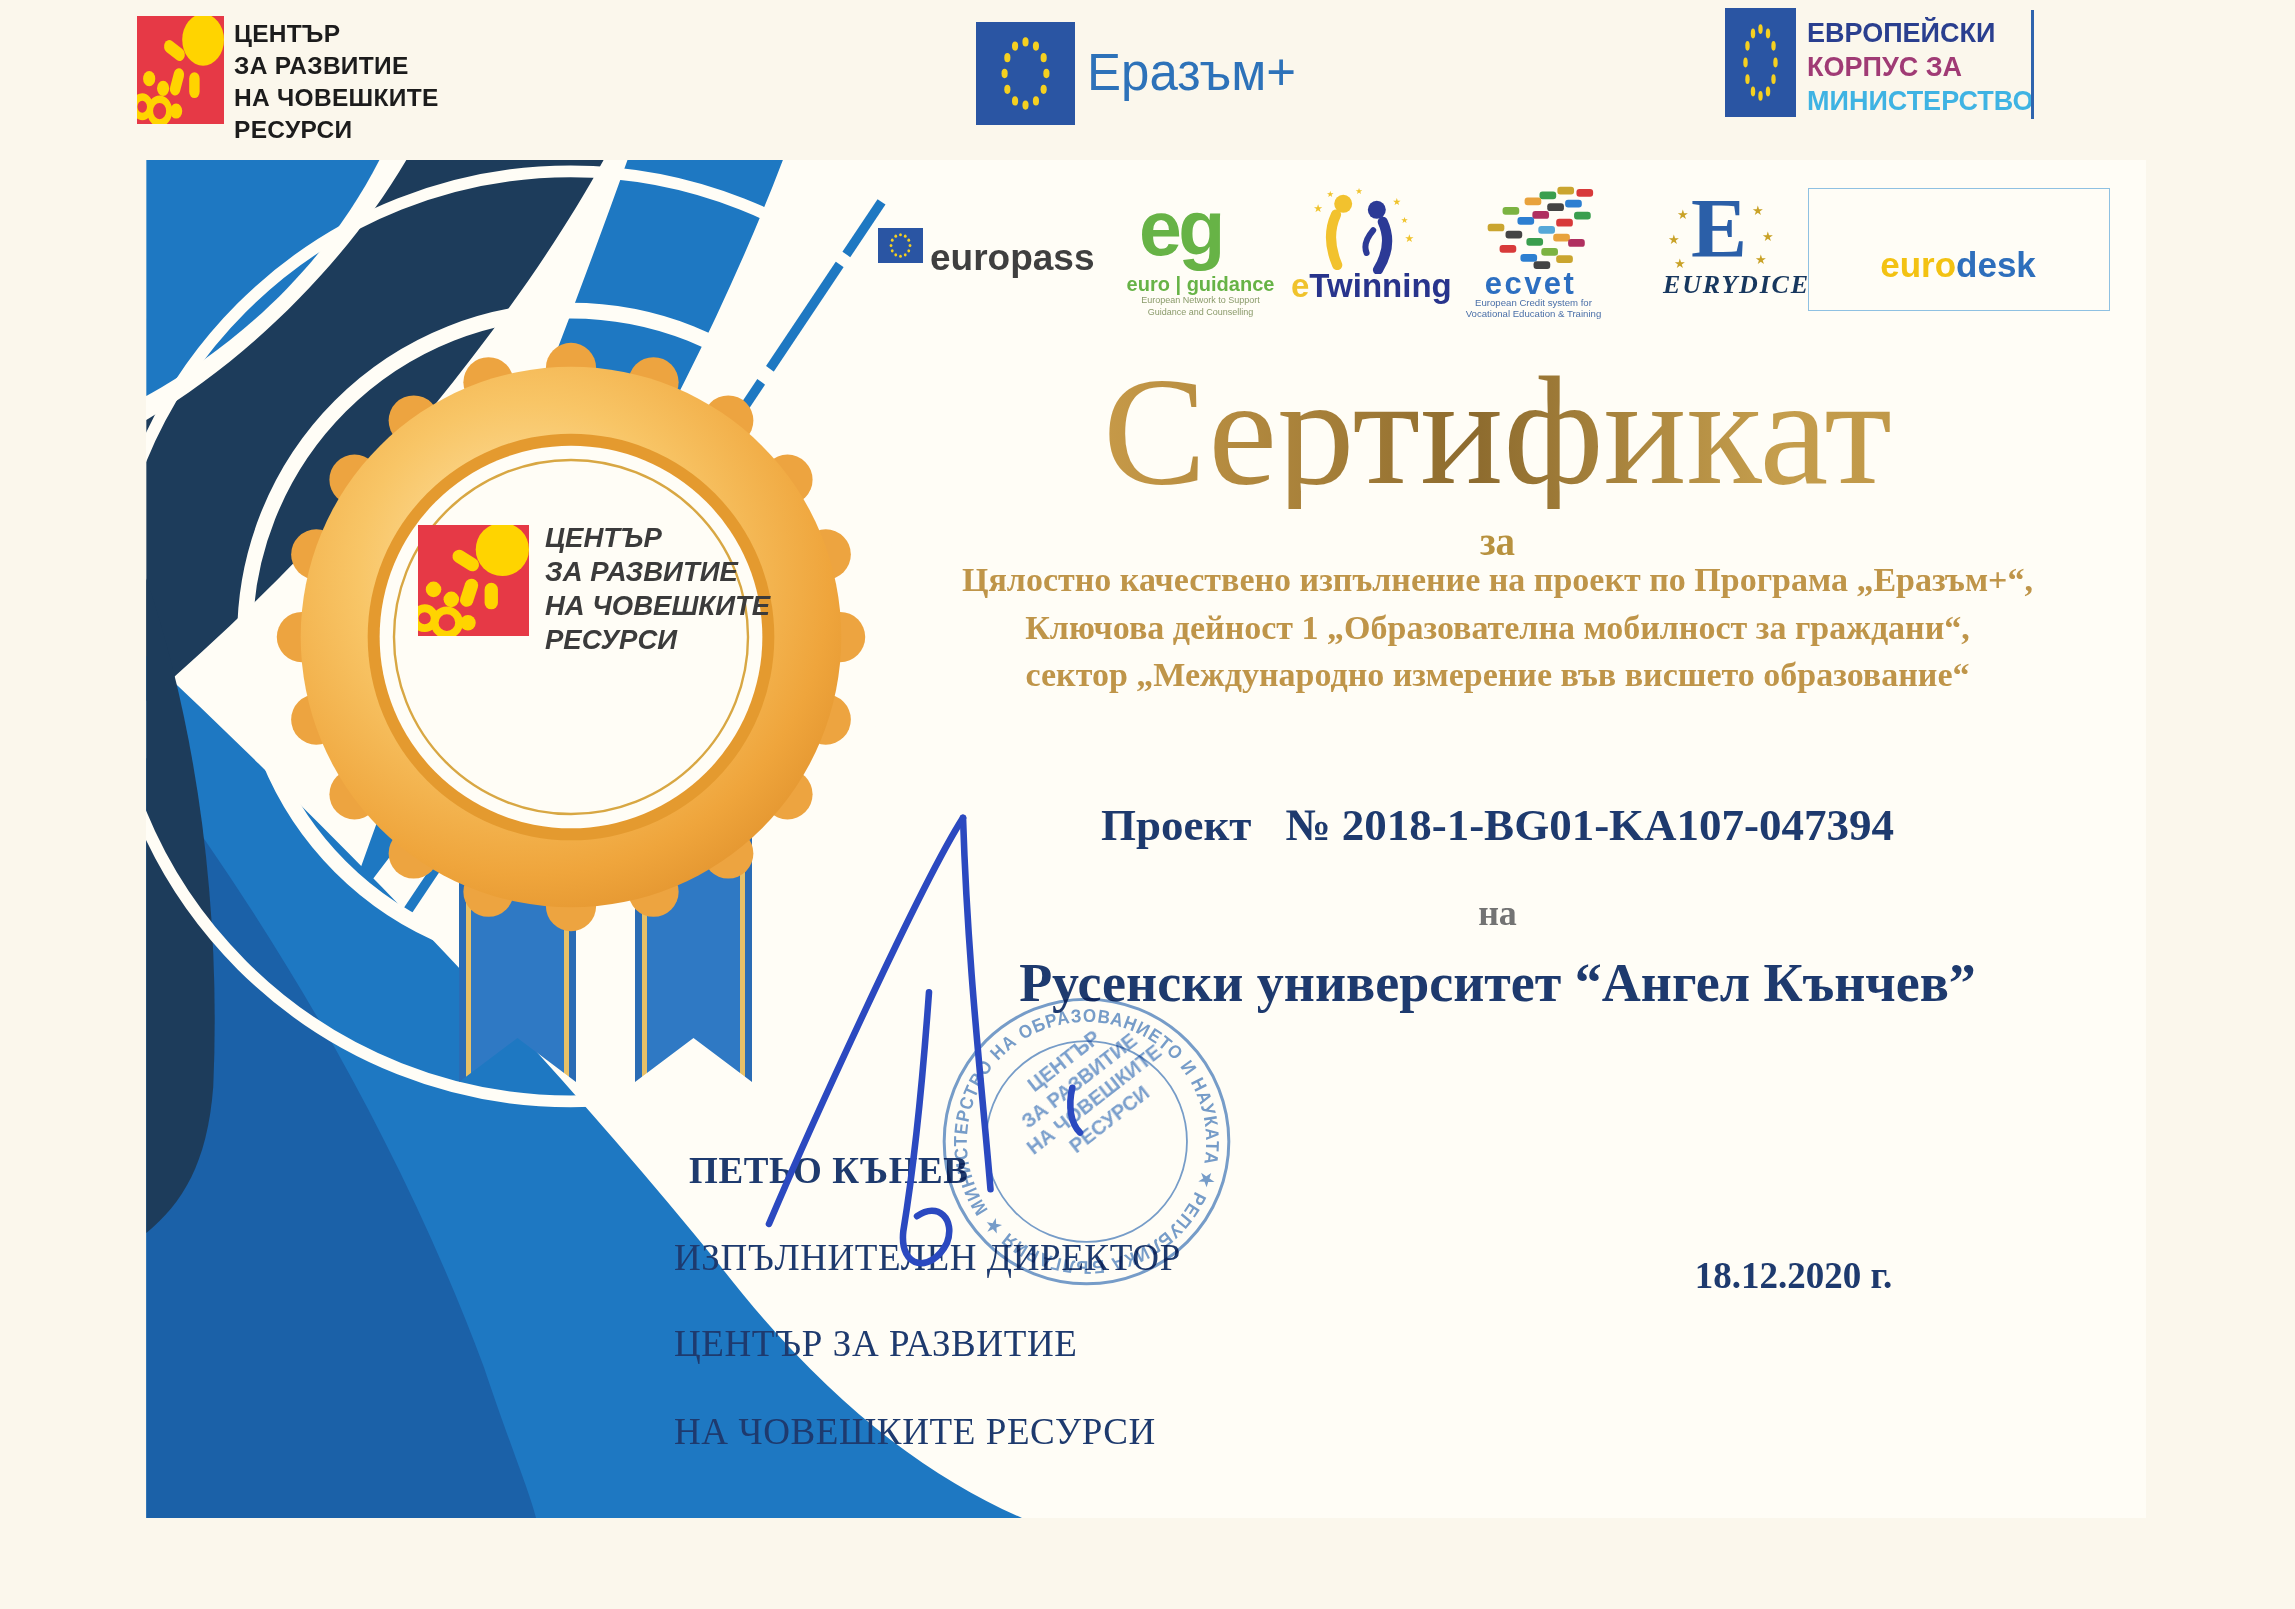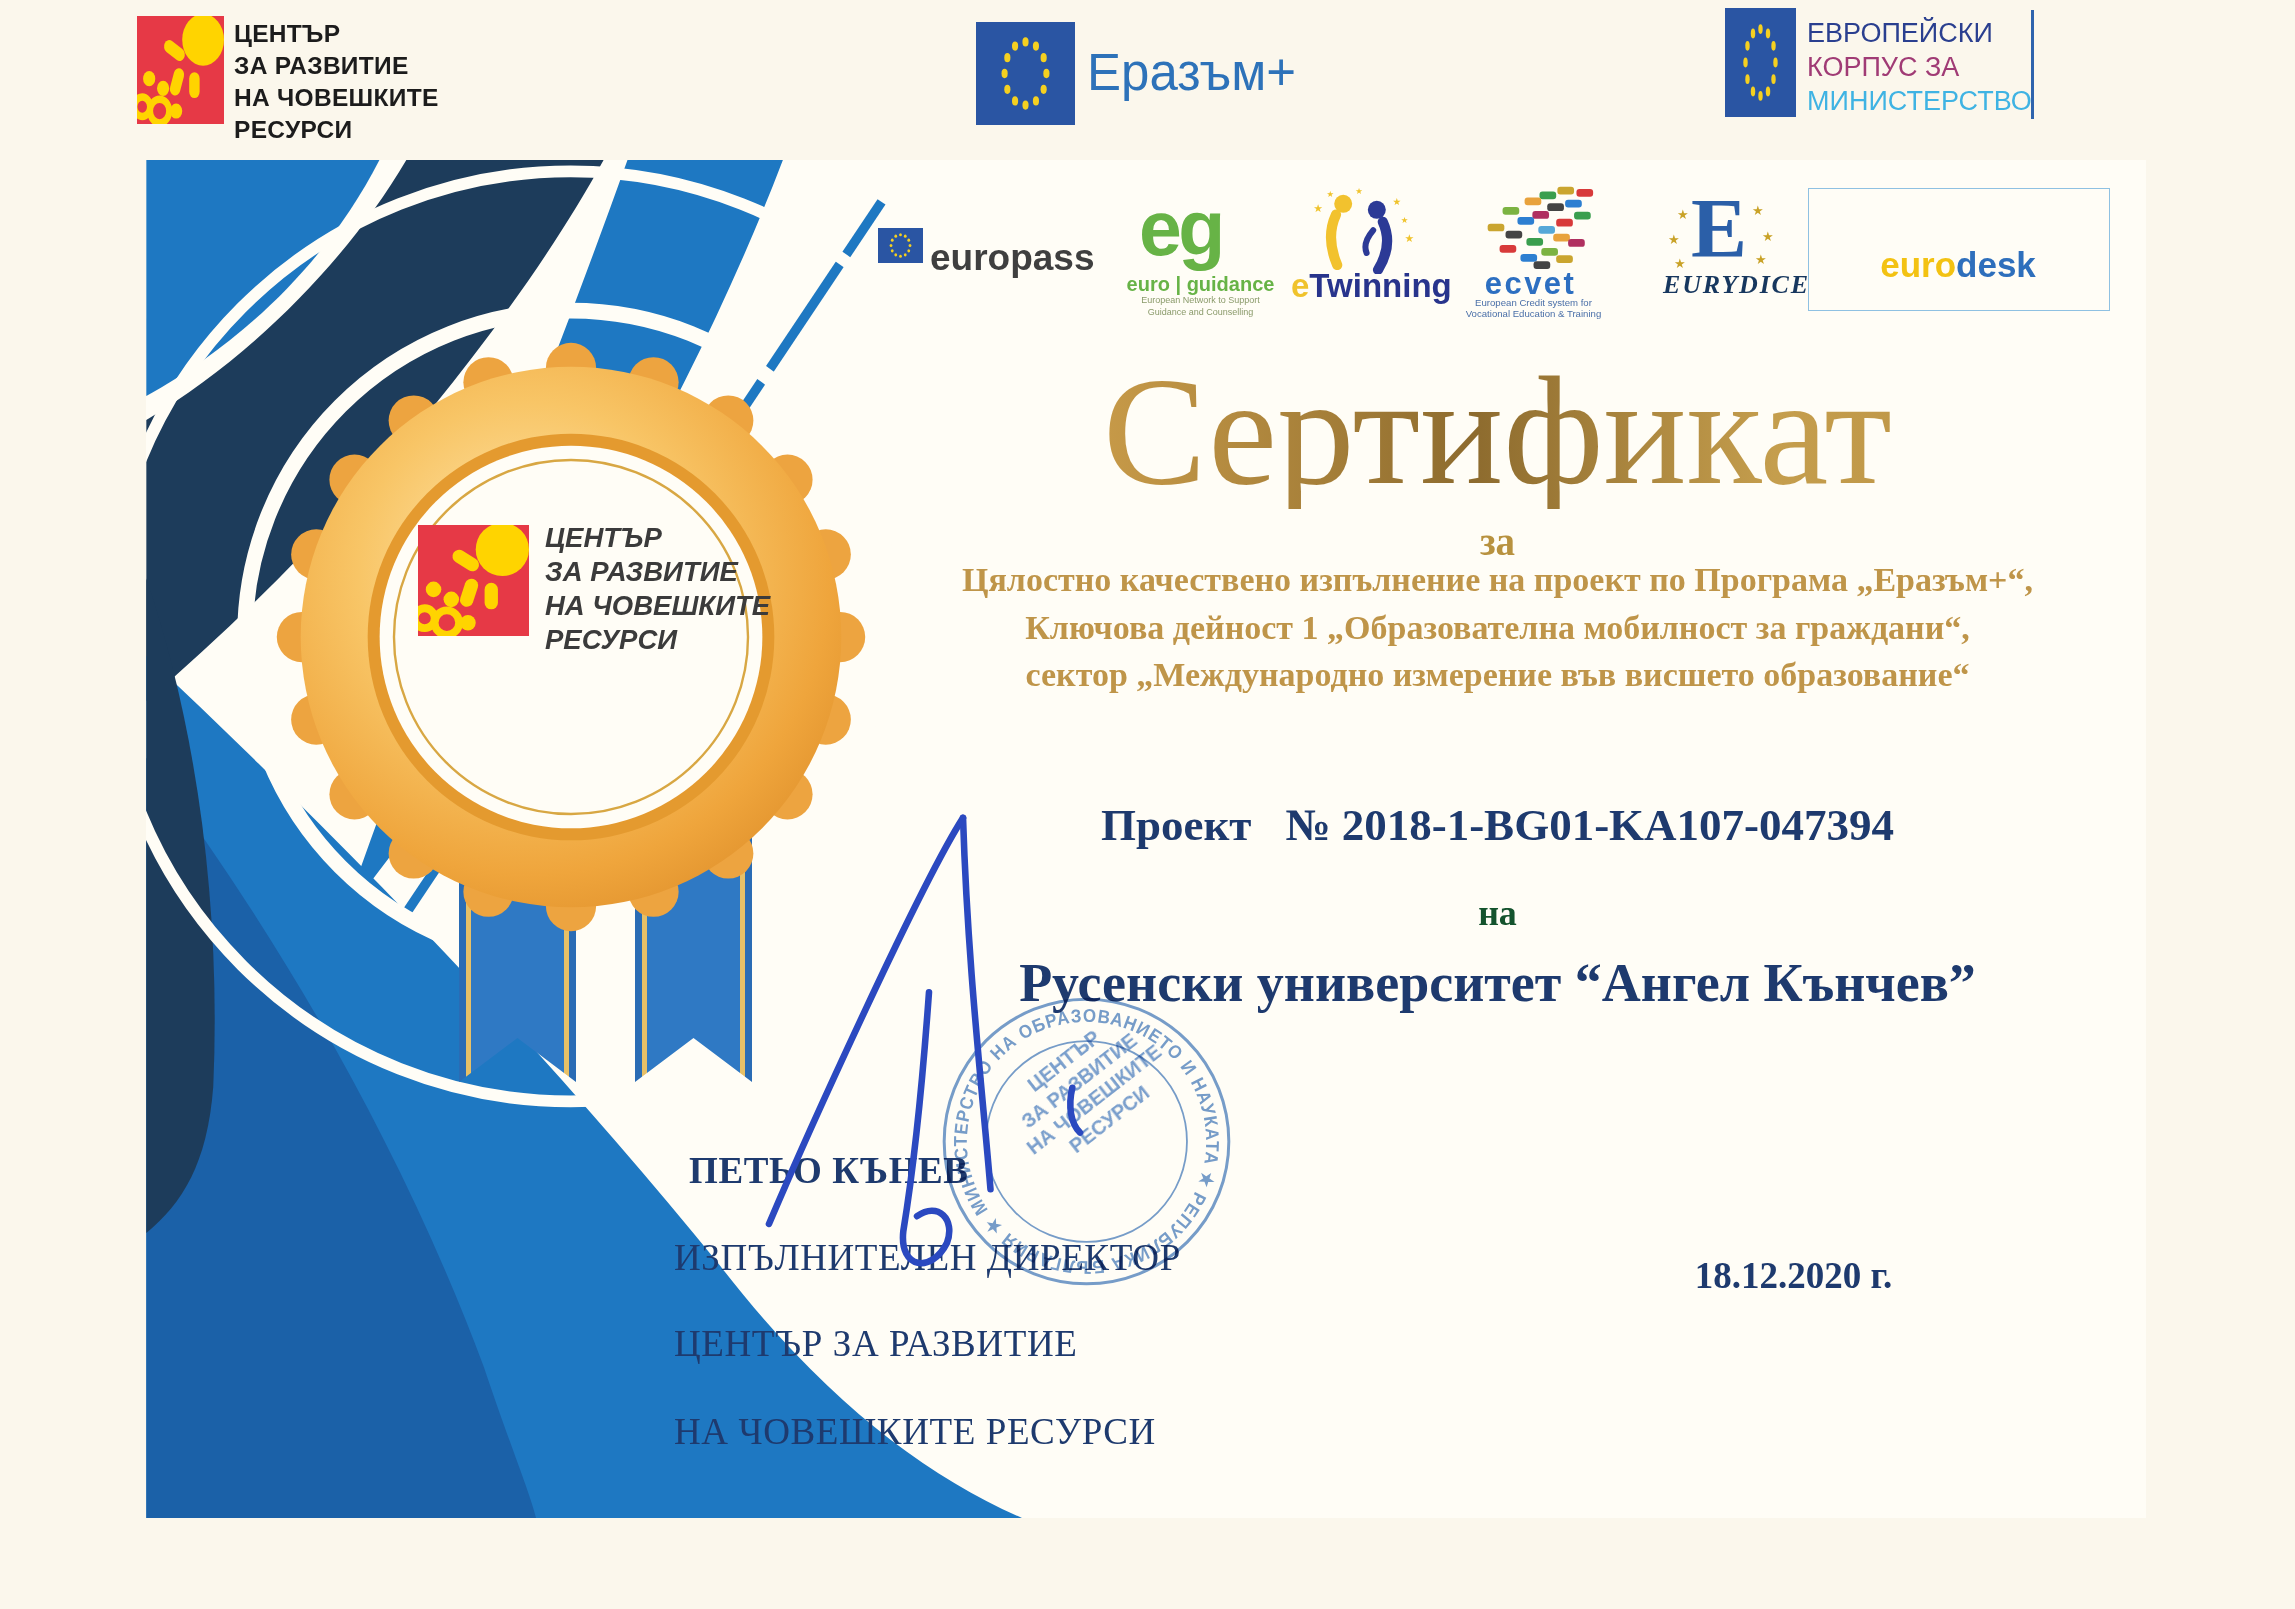"ЕВРОПЕЙСКИ" .sol-line { font-weight: normal -> bold }
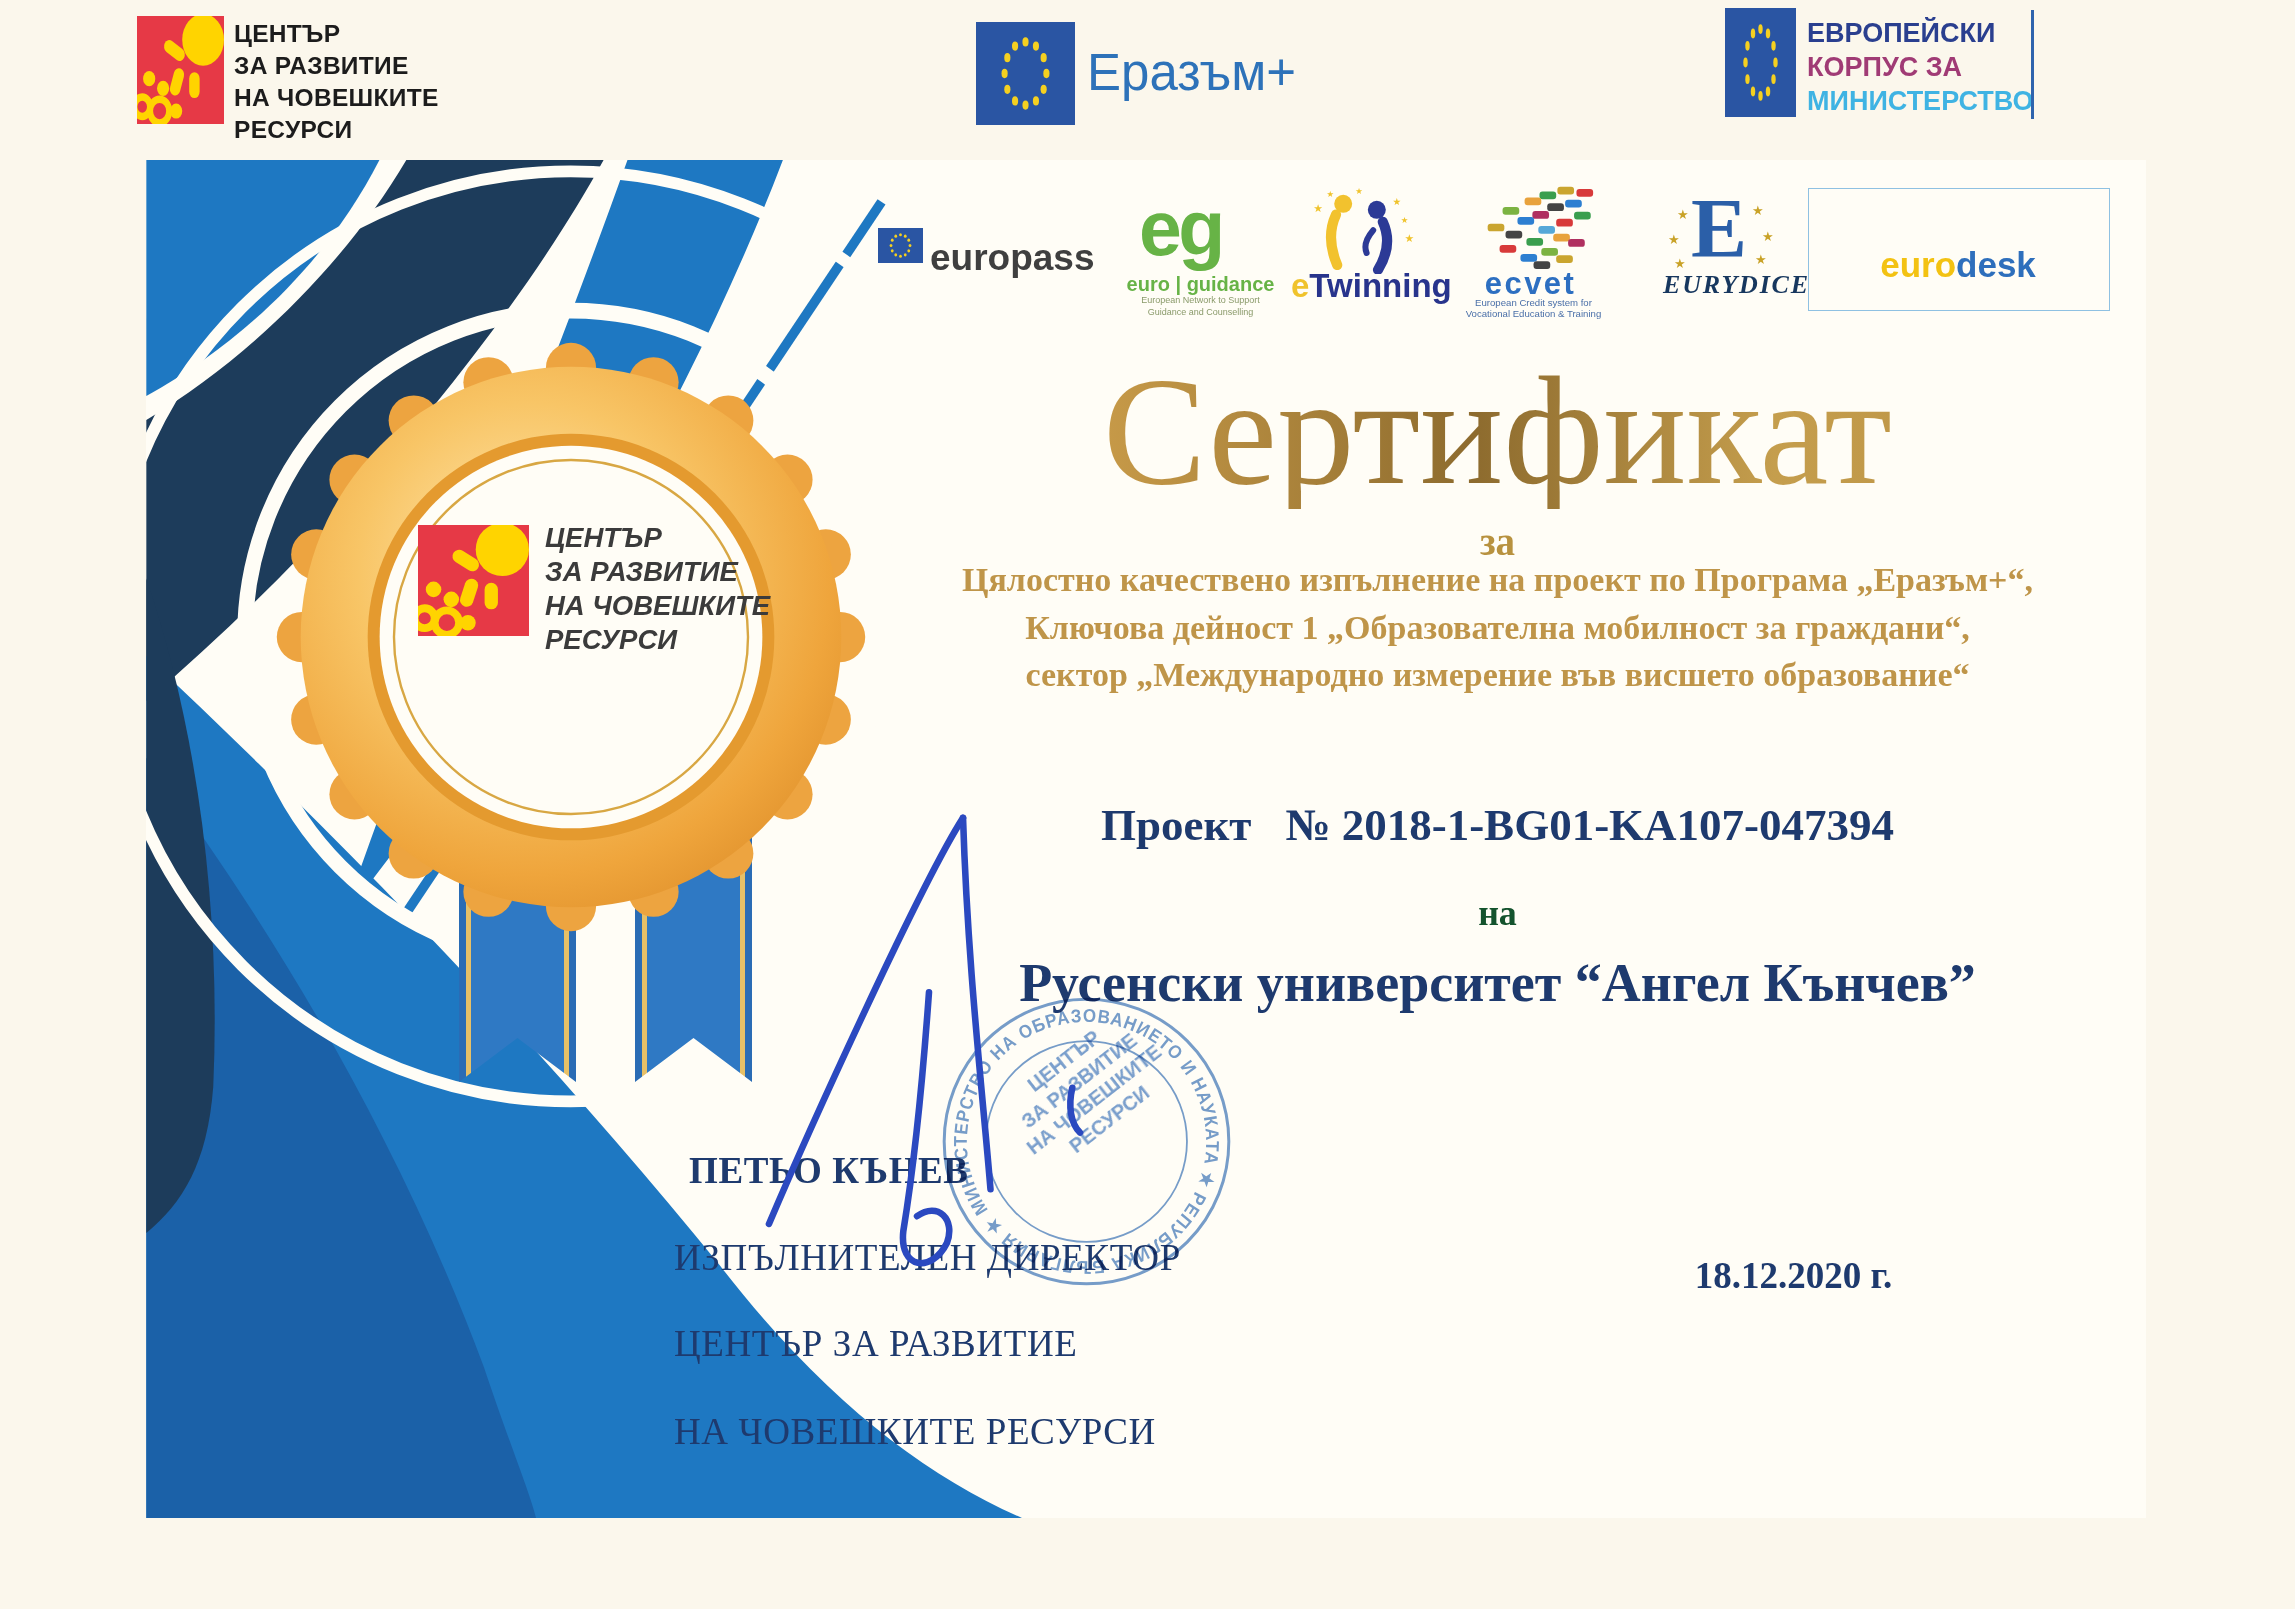"на" .of { color: #14532d -> #737373 }
